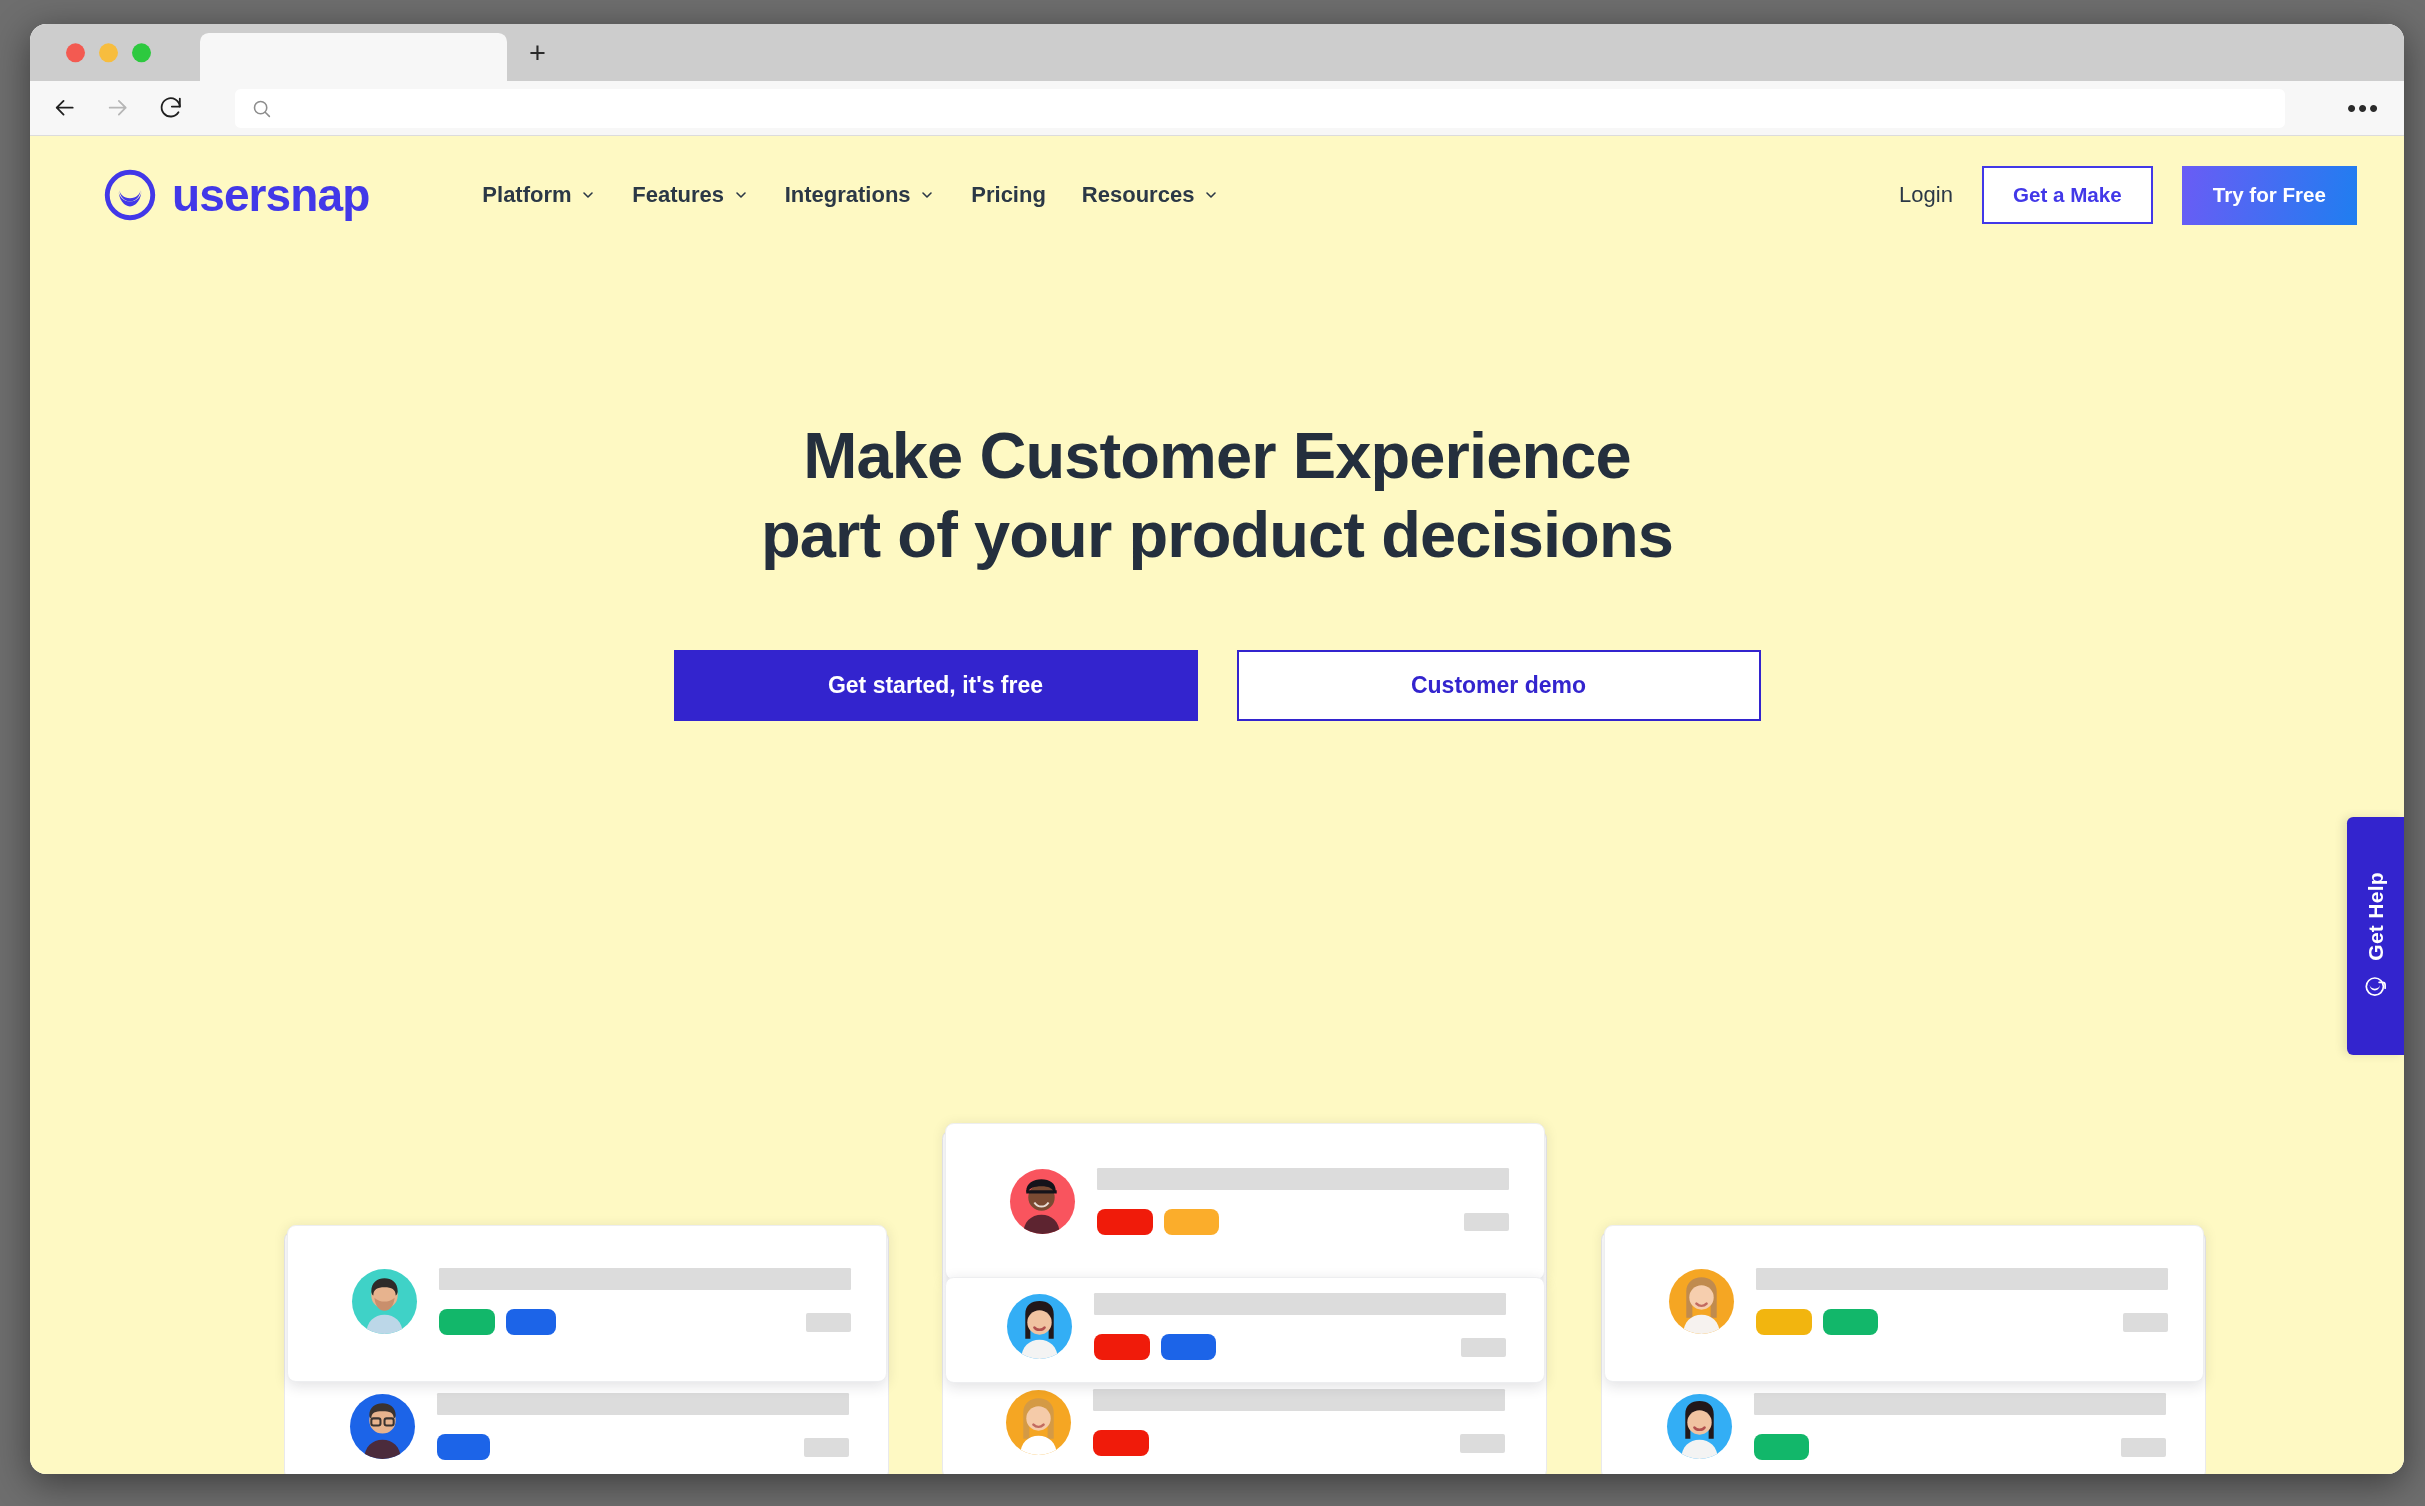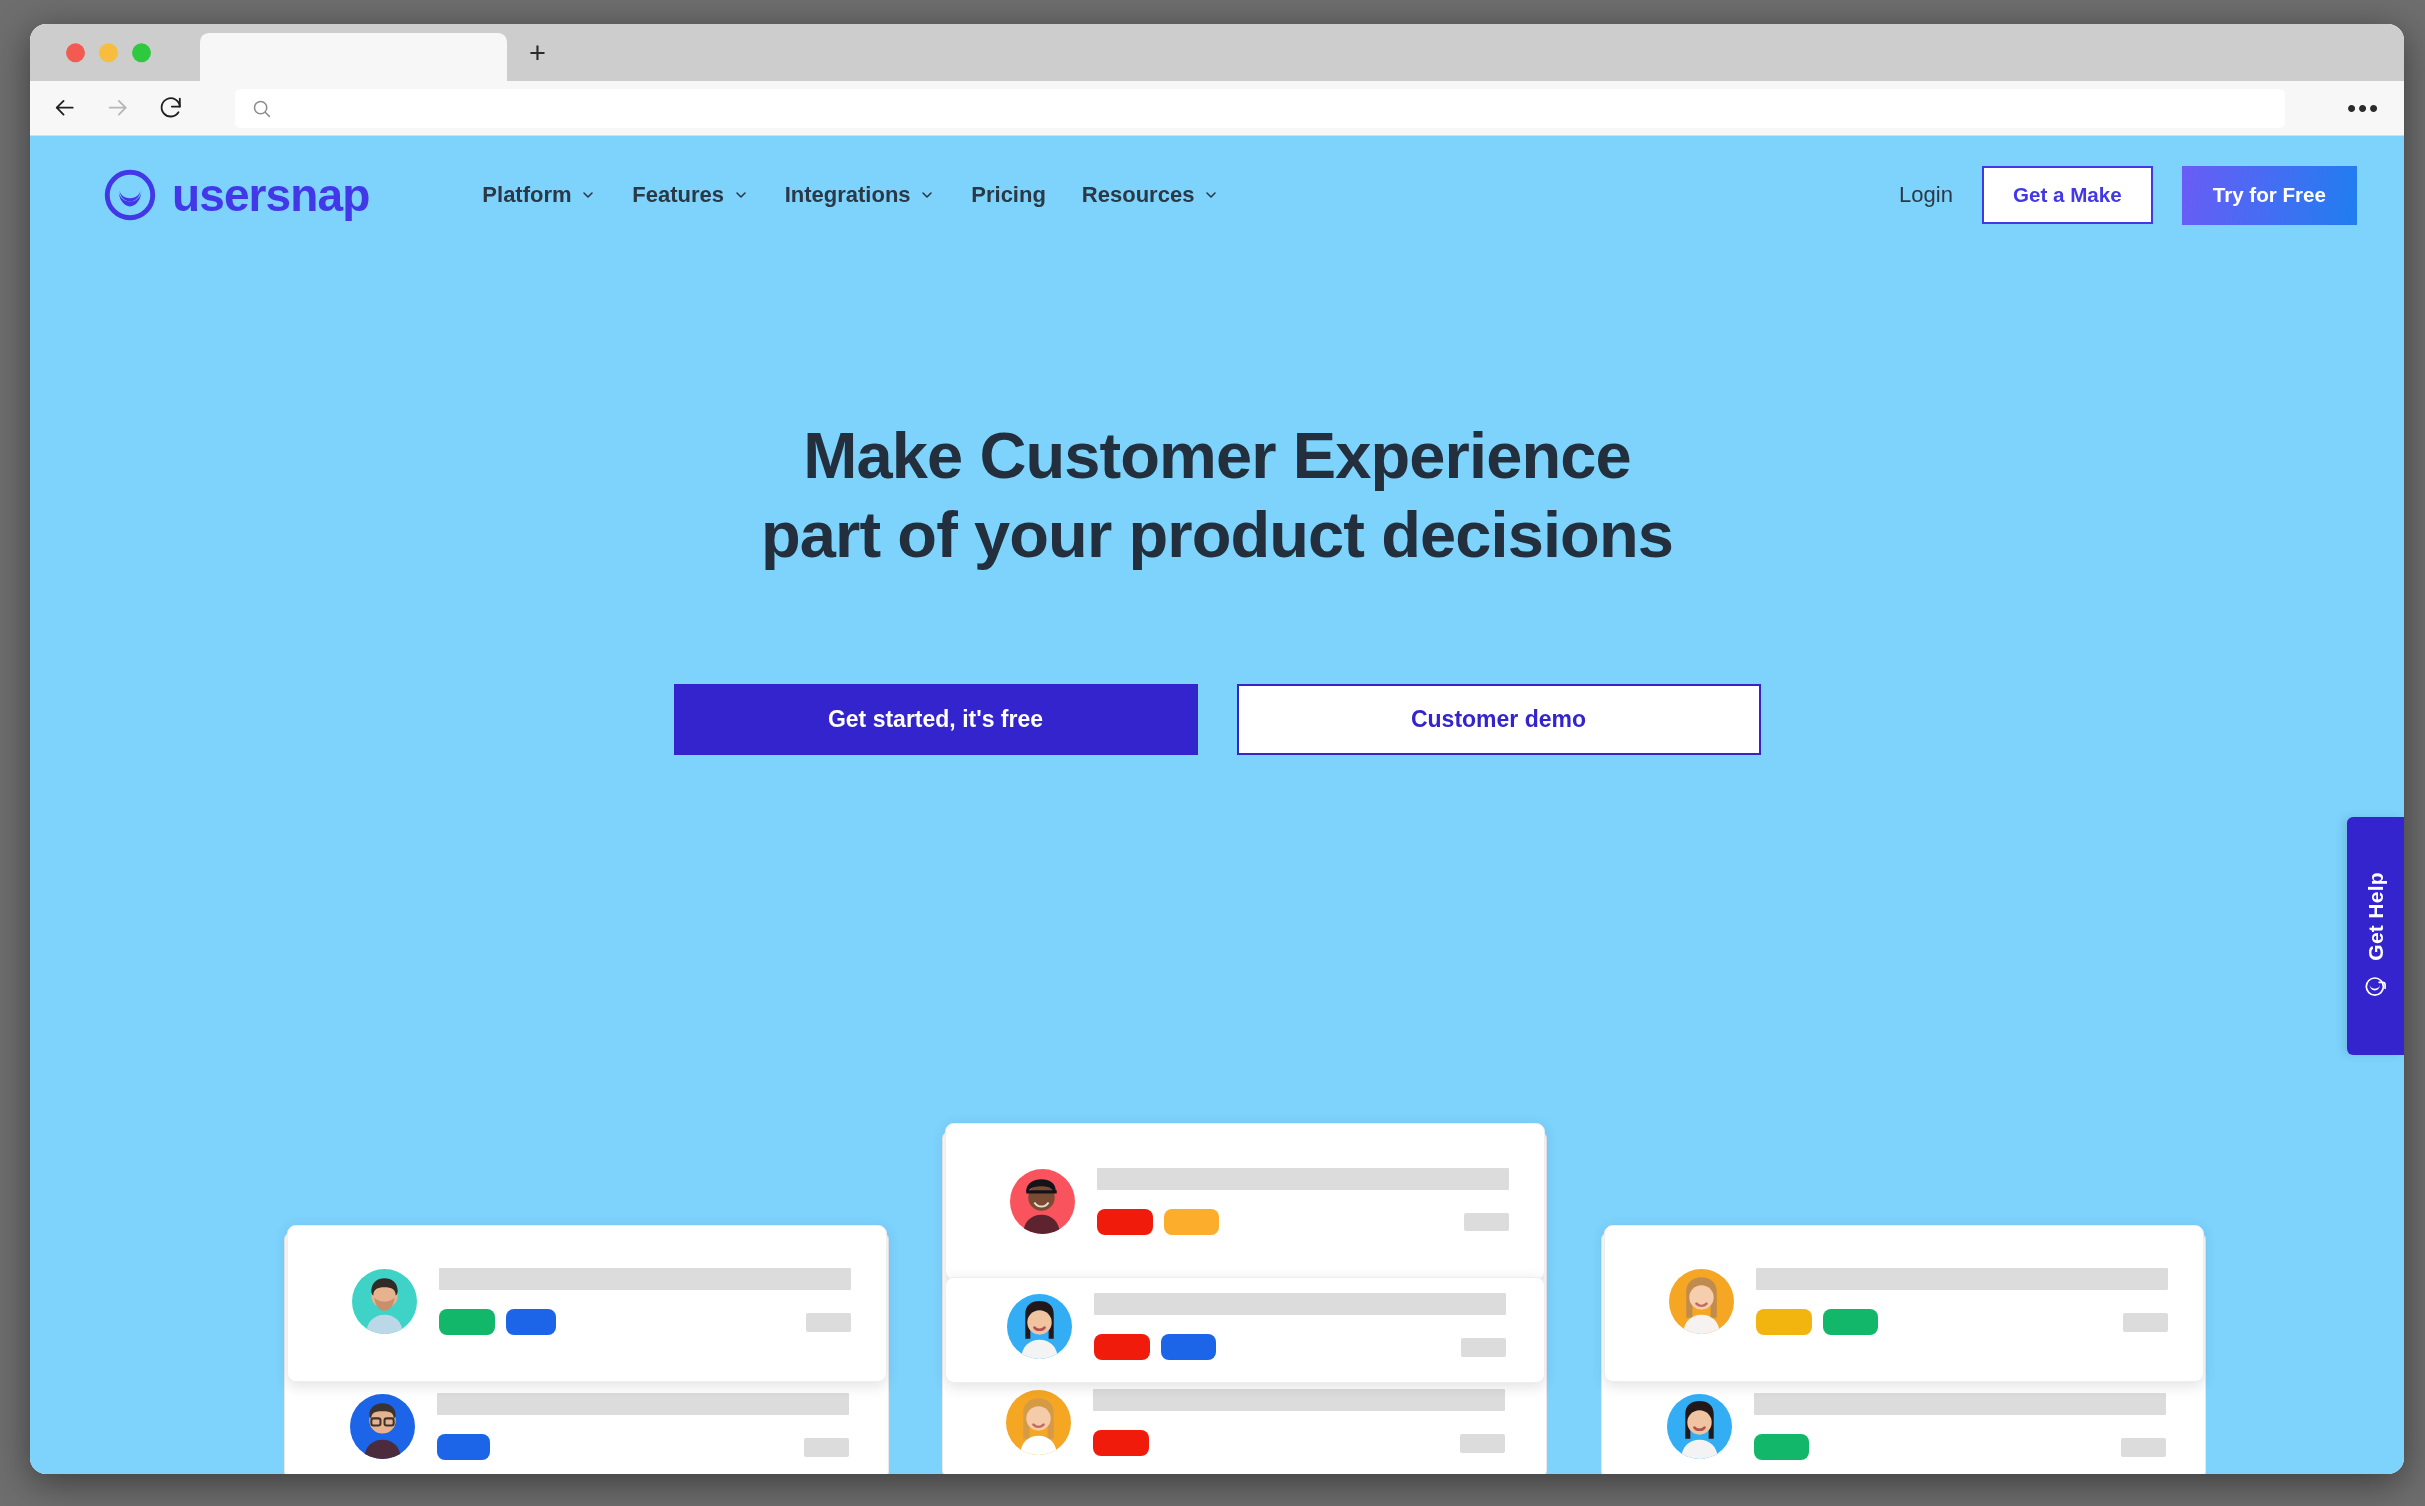"usersnap" #page-viewport { background: #7dd3fc -> #fef9c3 }
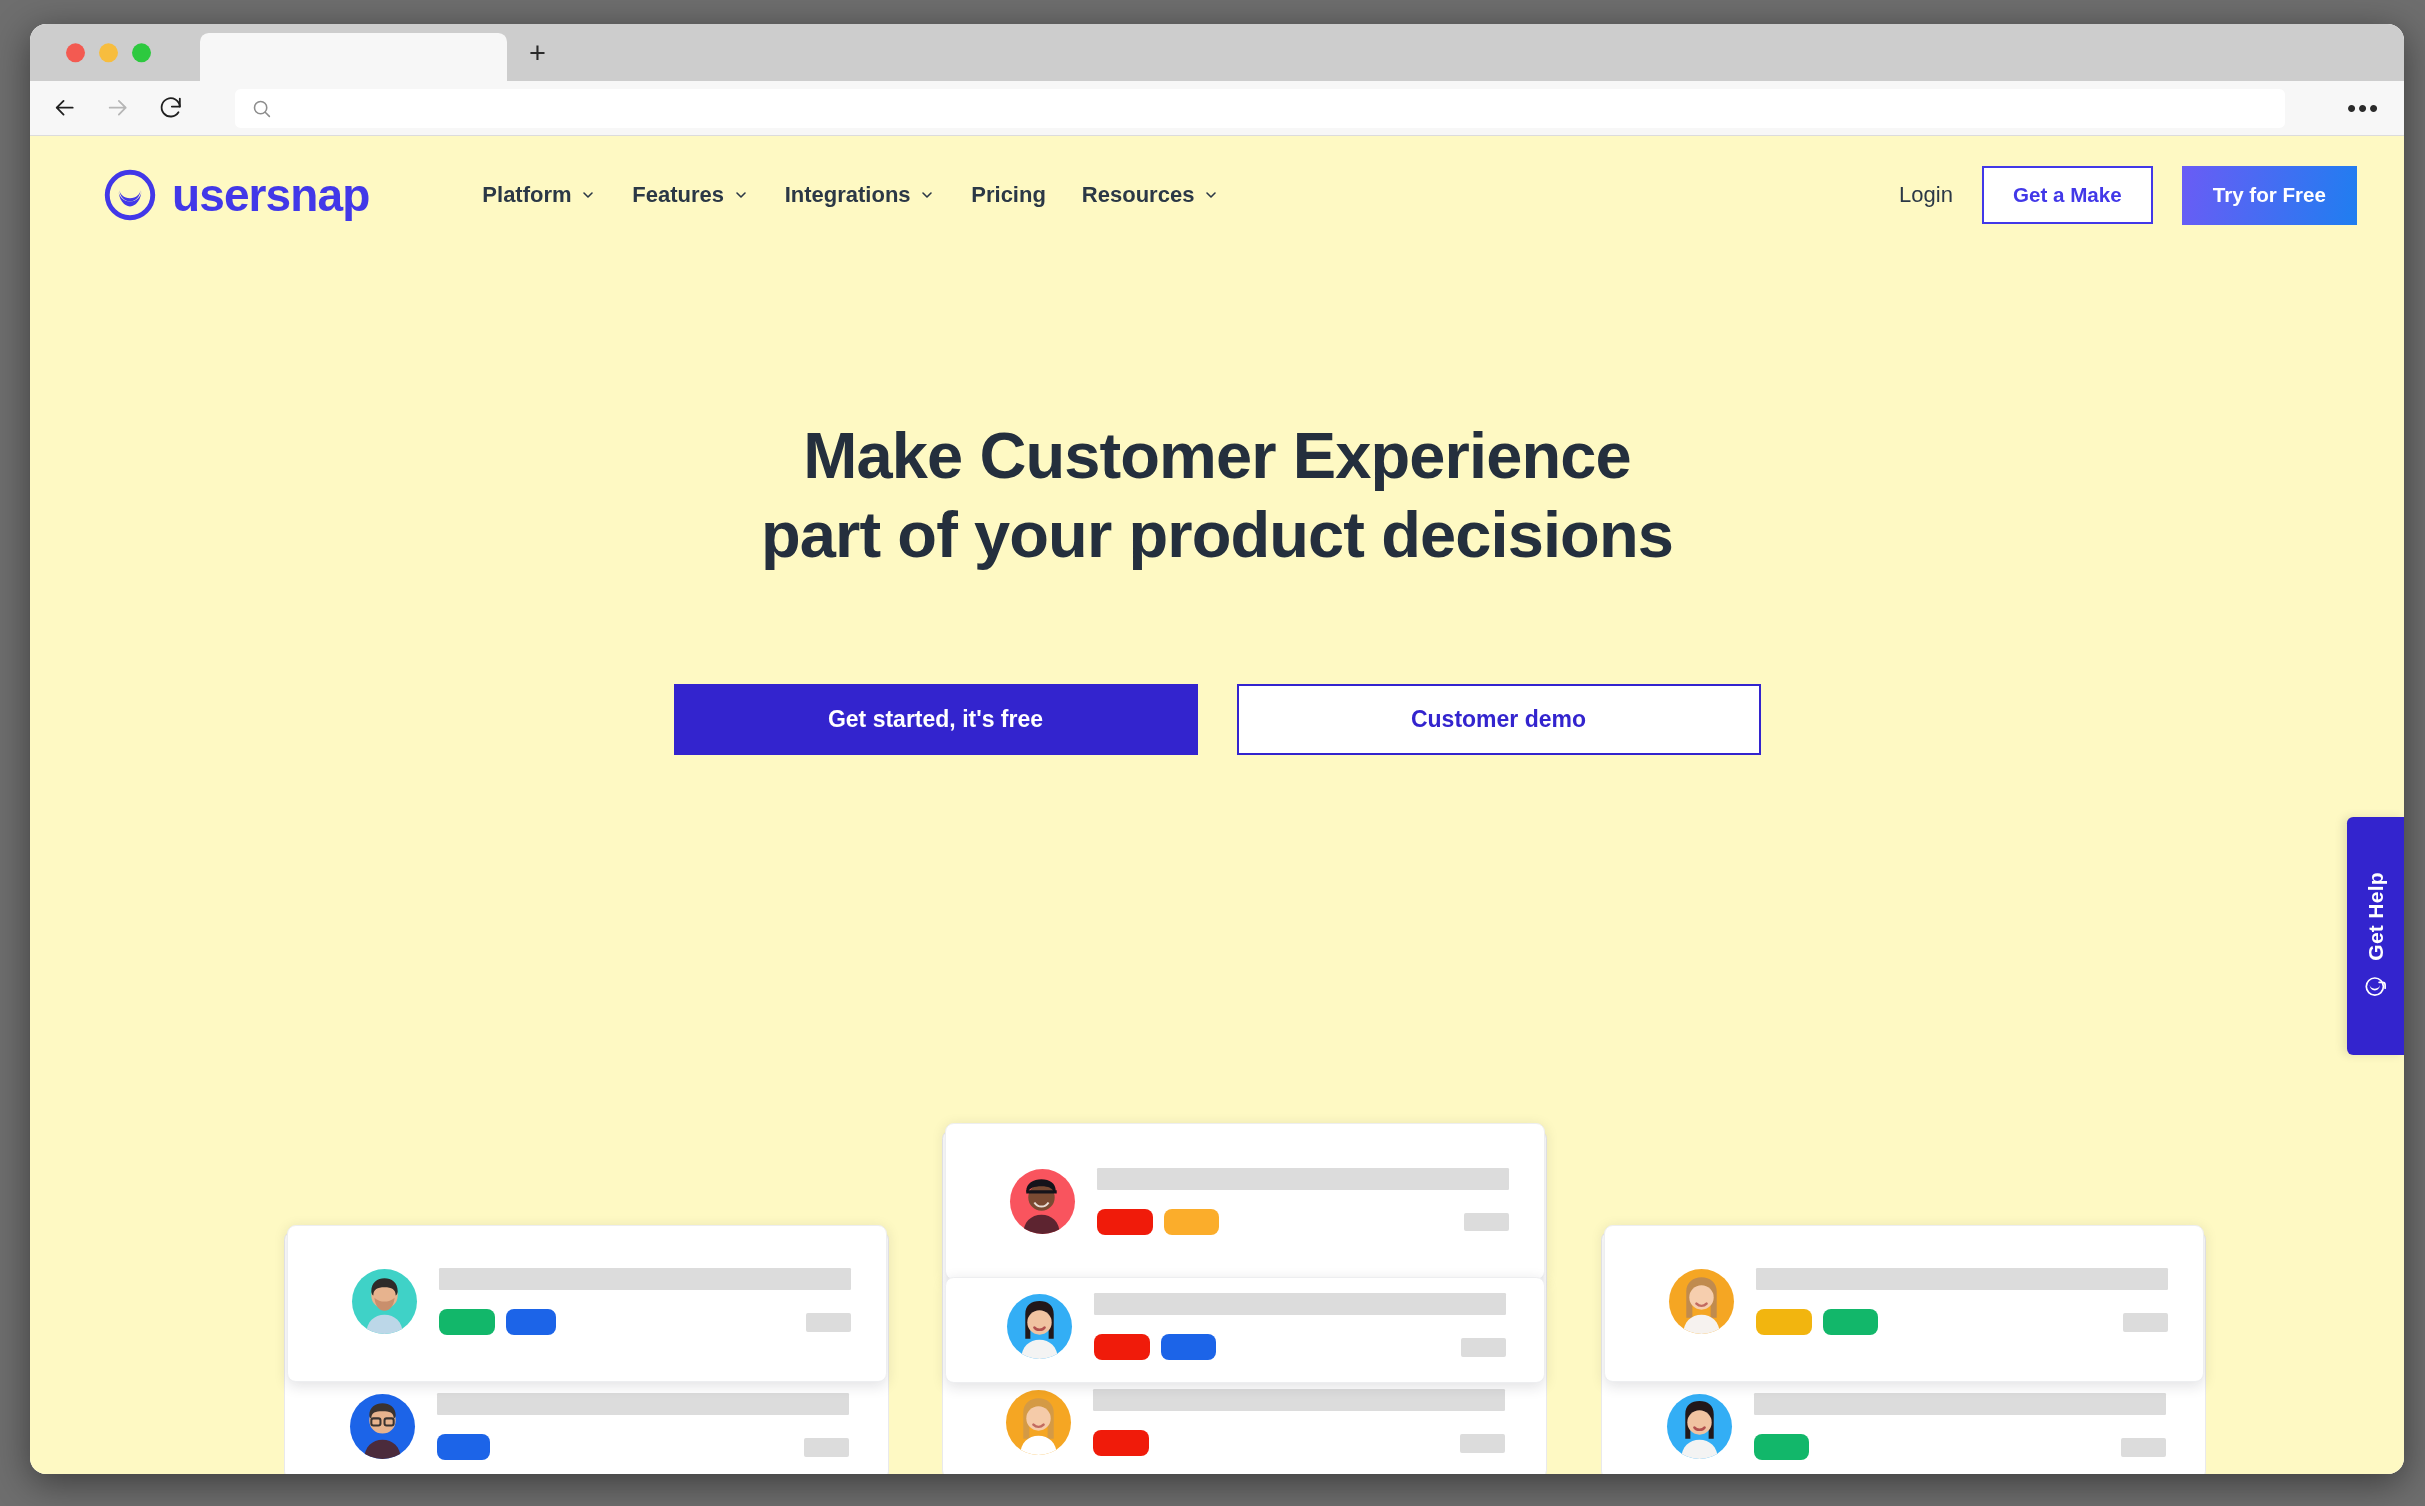"Get started, it's free" #hero-ctas { margin-top: 109px -> 75px }
